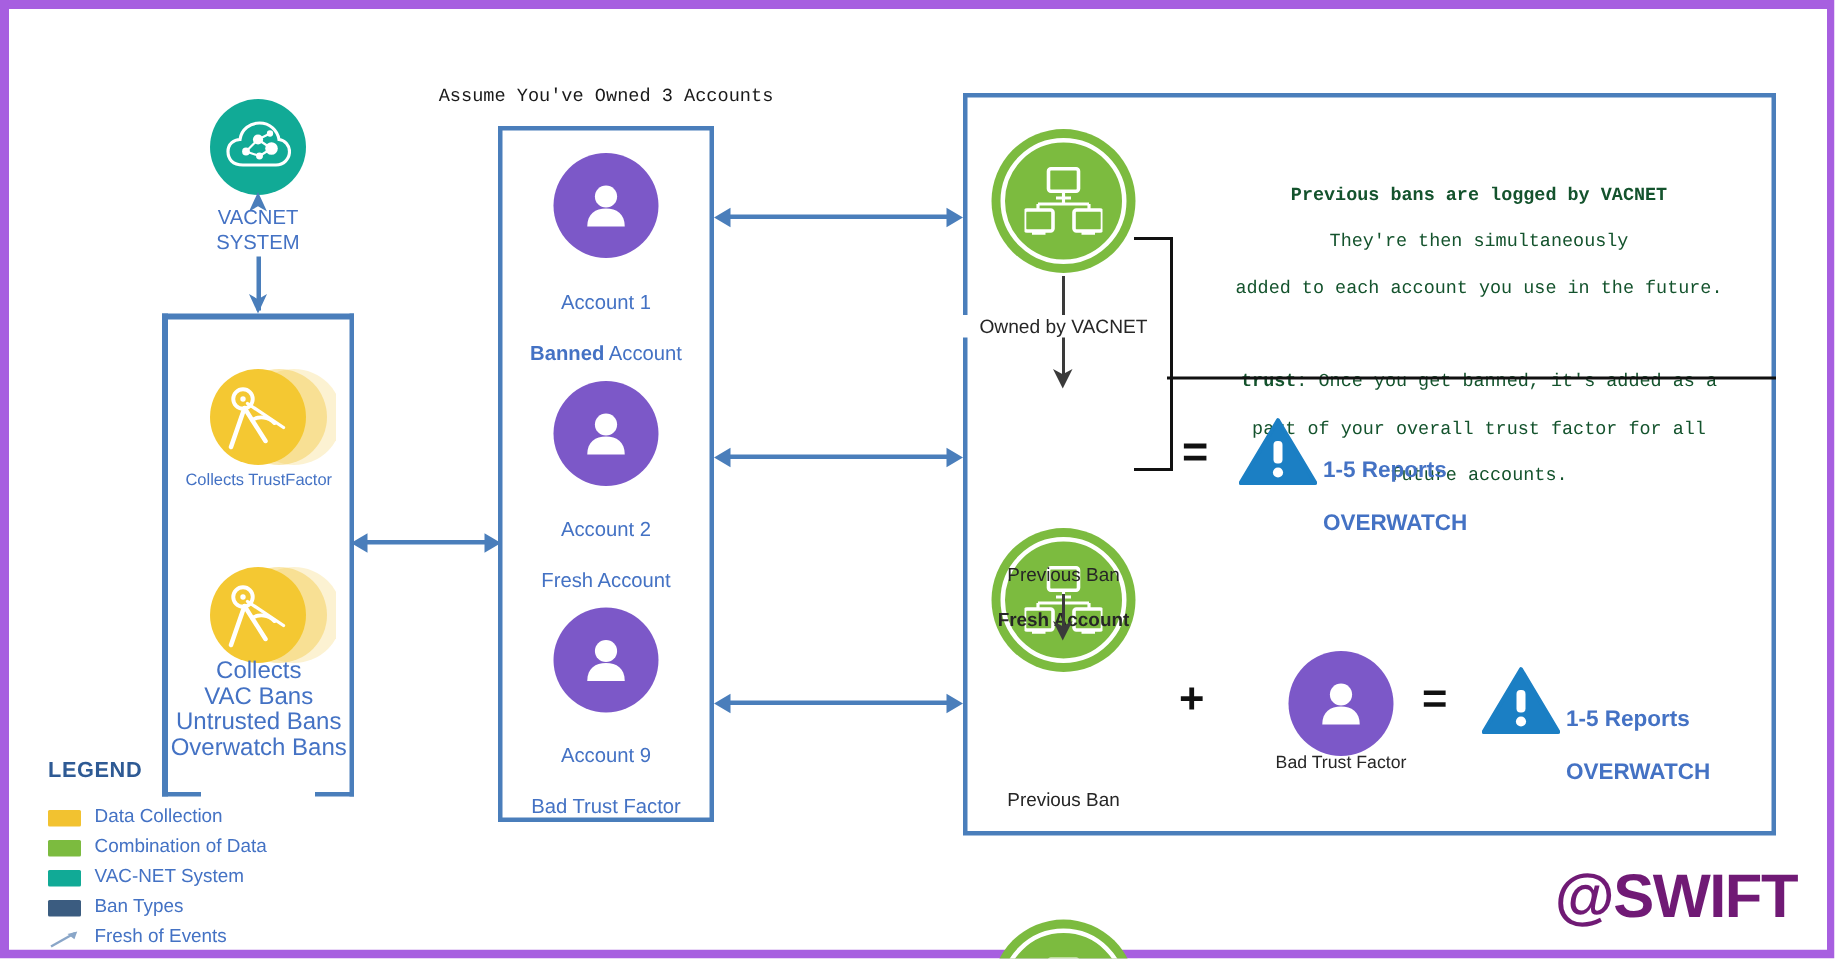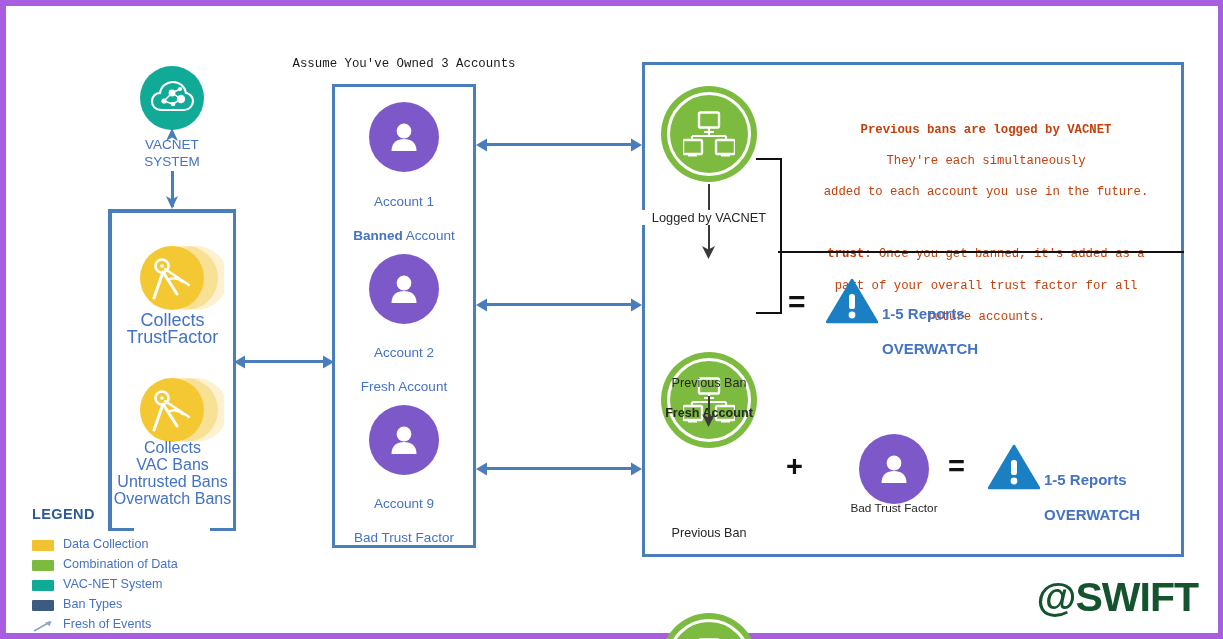"Previous bans are logged by" .mono { color: #c2410c -> #14532d }
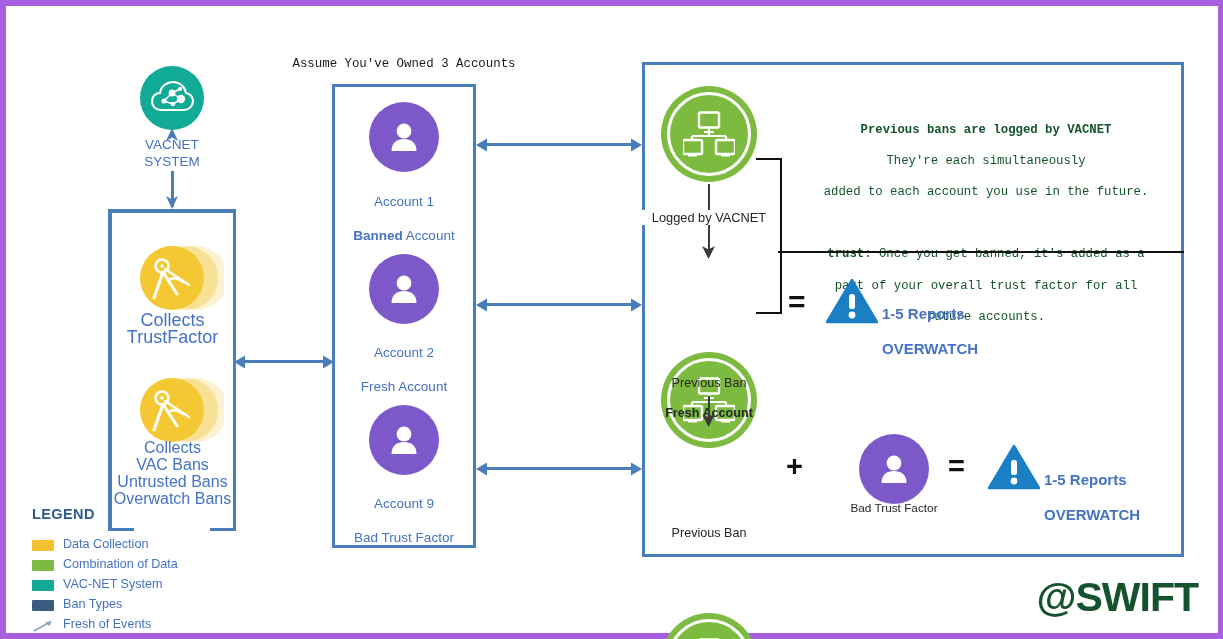"They're each simultaneously" span { text: each -> then }
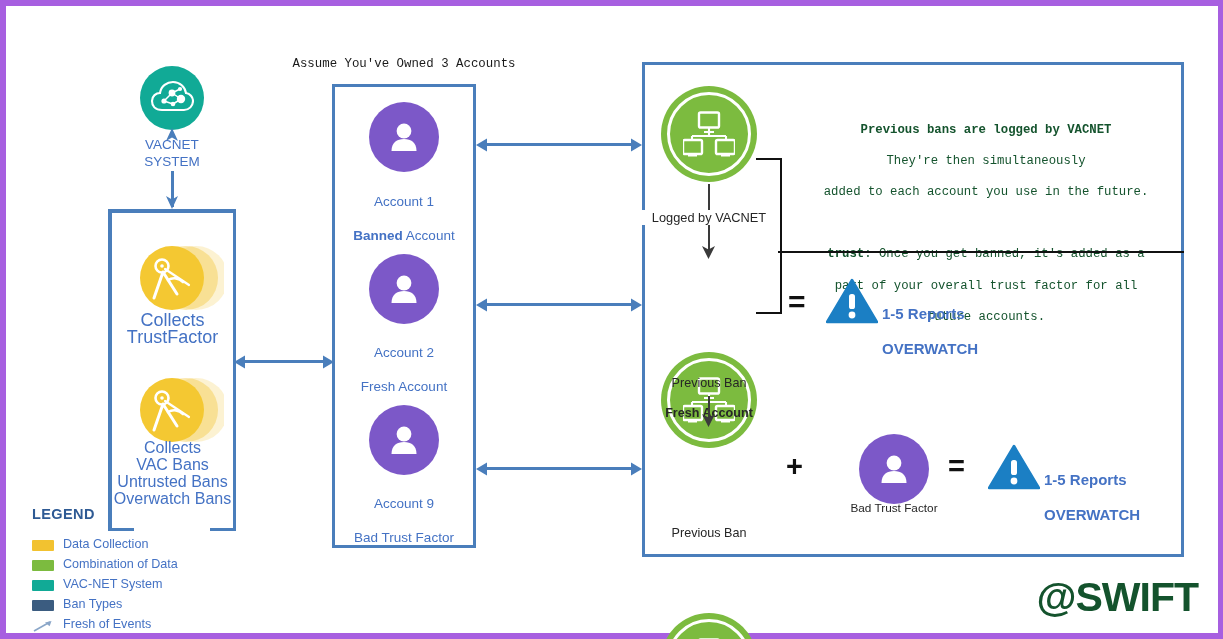"Logged by VACNET" div.abs { text: Logged -> Owned }
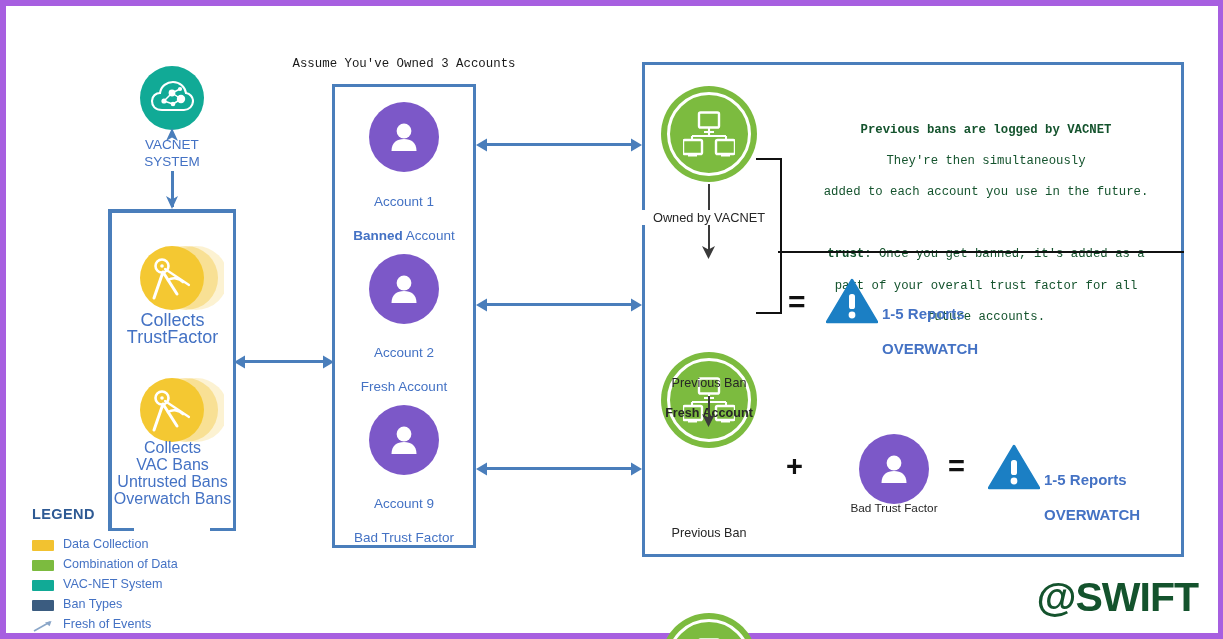"Collects TrustFactor" div.abs { font-size: 18px -> 11px }
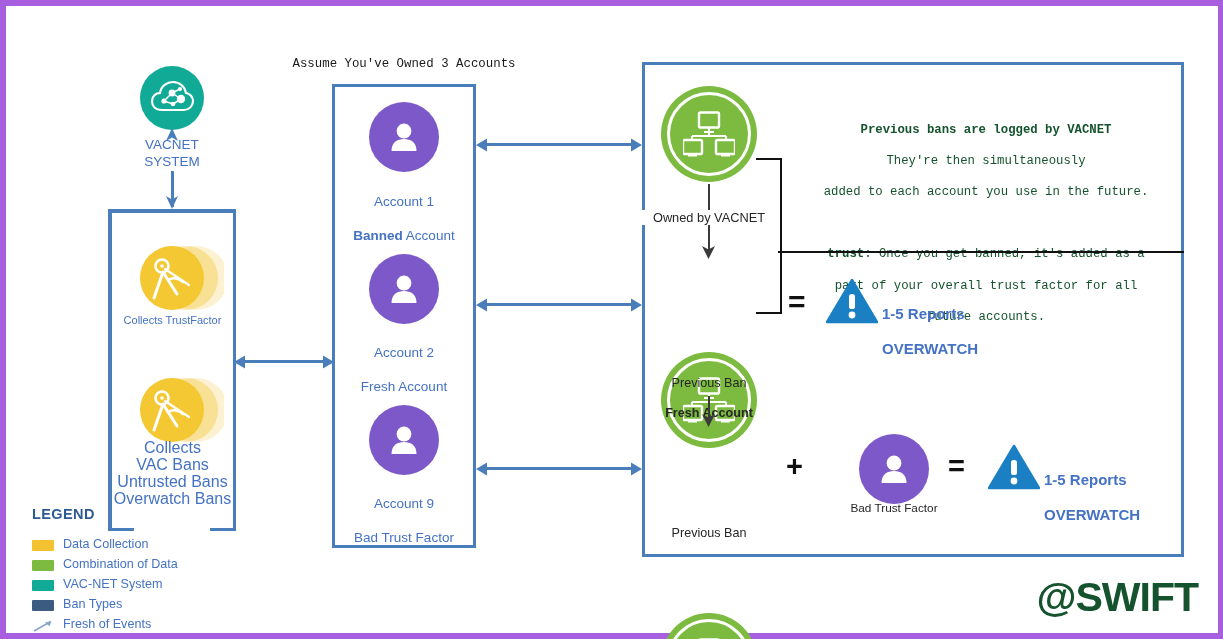"@SWIFT" #watermark { color: #14532d -> #701a75 }
